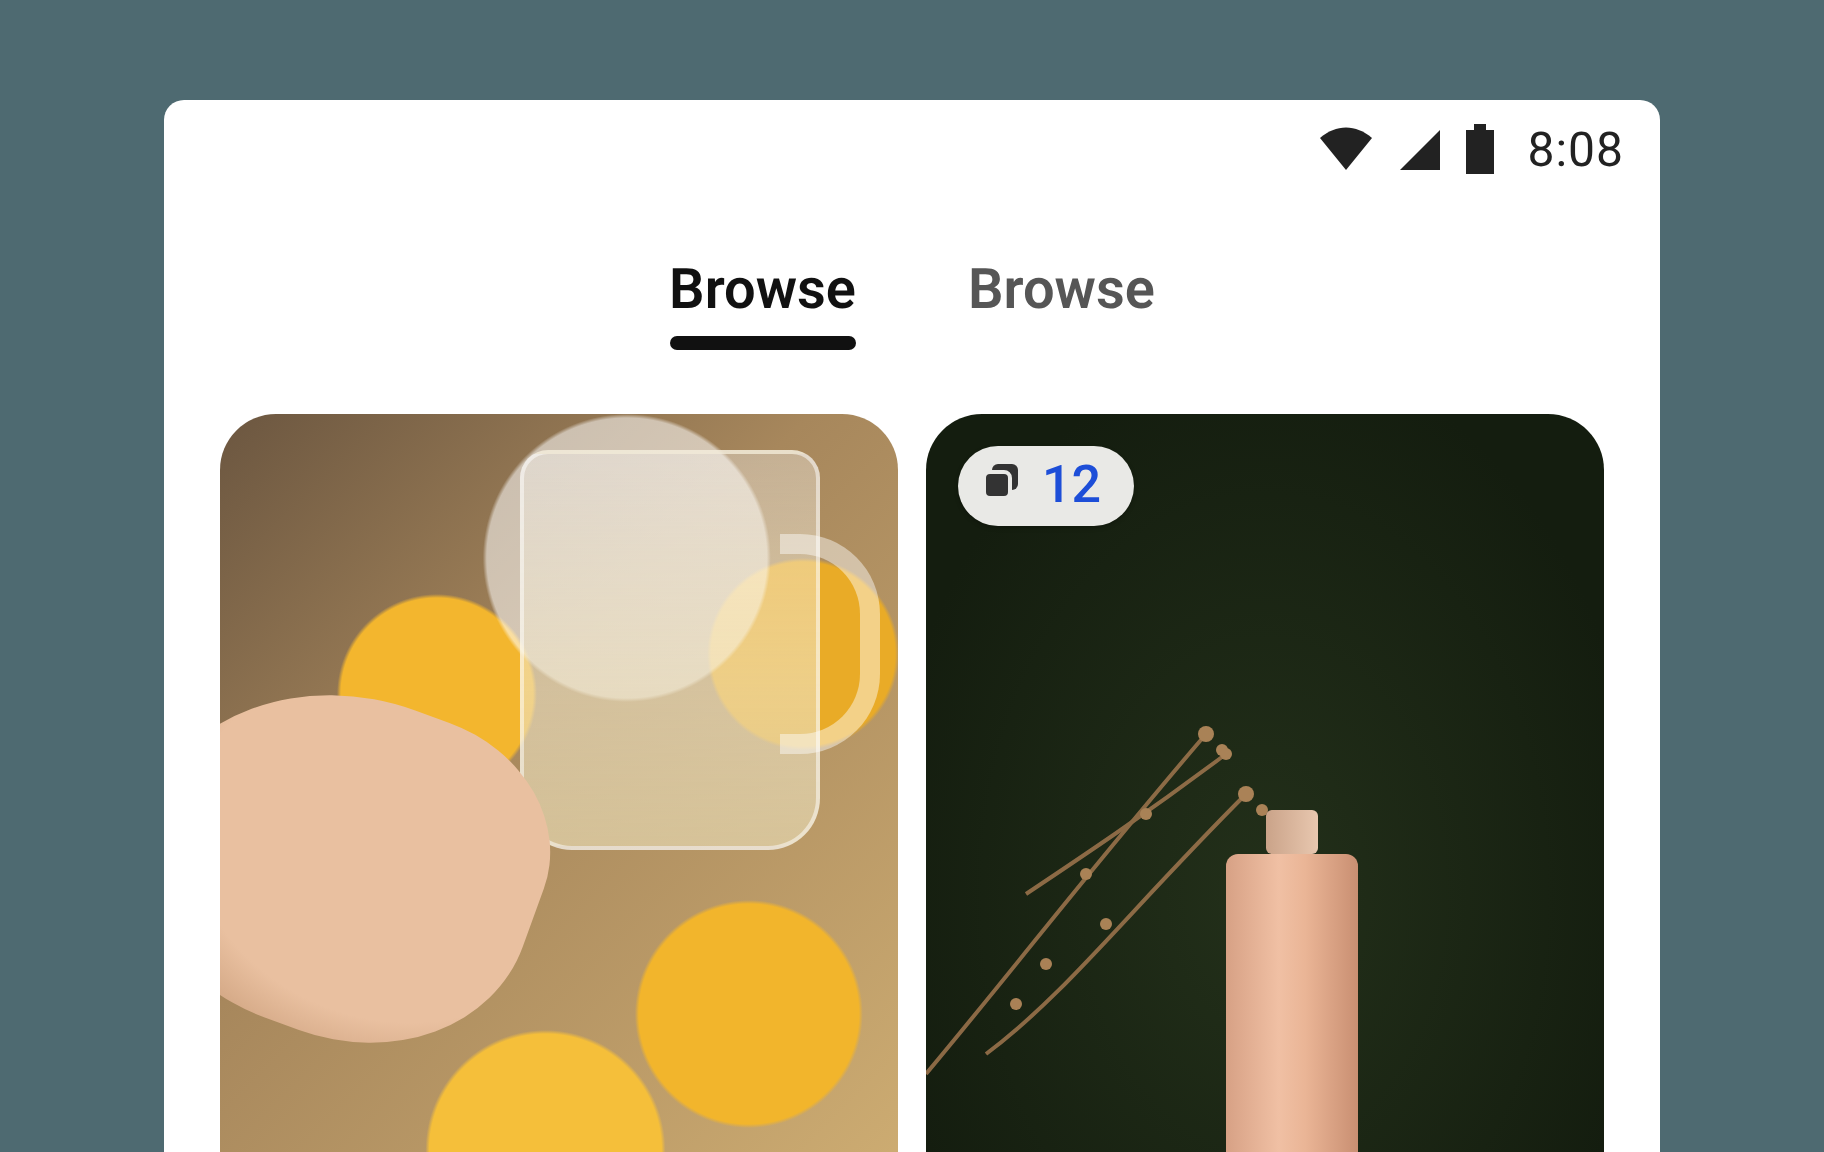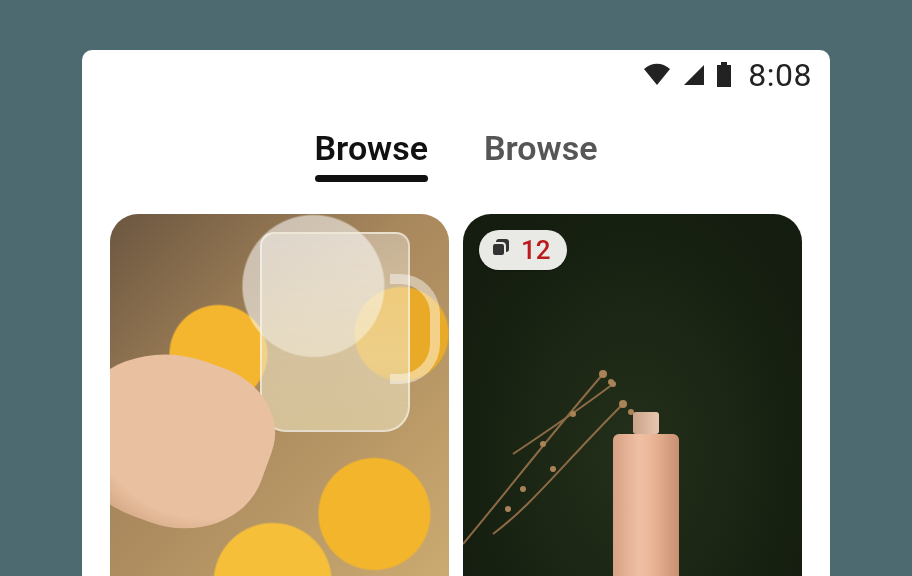"8:08" .clock { font-size: 32px -> 24px }
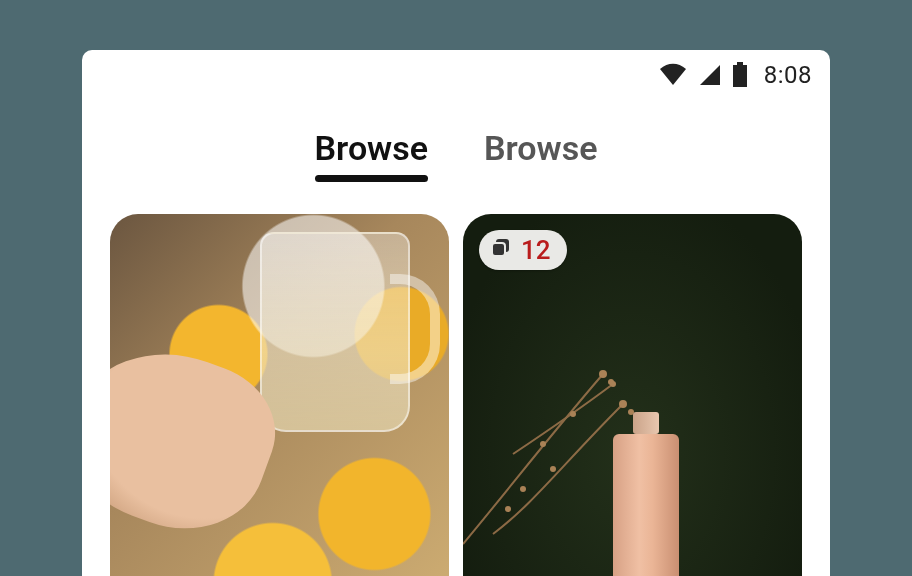"Browse" .tab { font-size: 34px -> 28px }
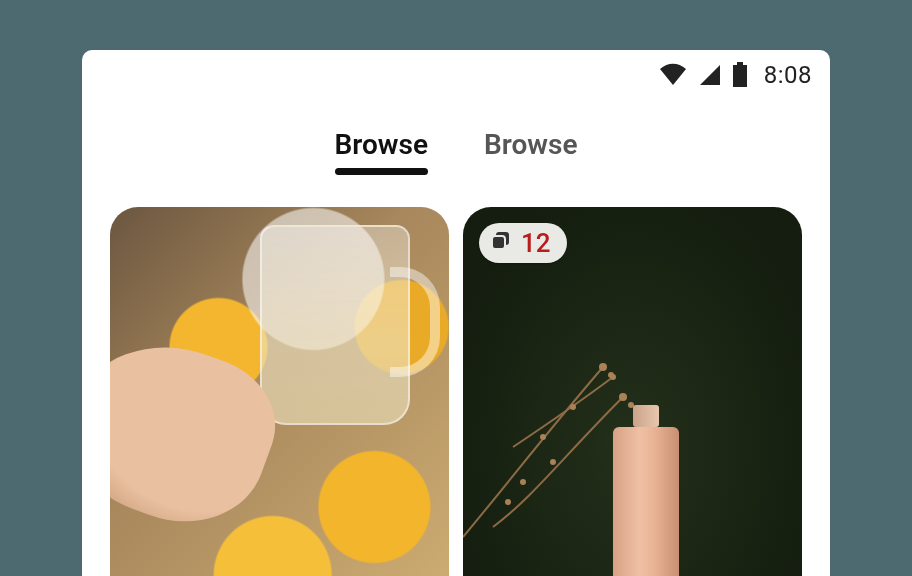"12" .badge-count { color: #b91c1c -> #1d4ed8 }
